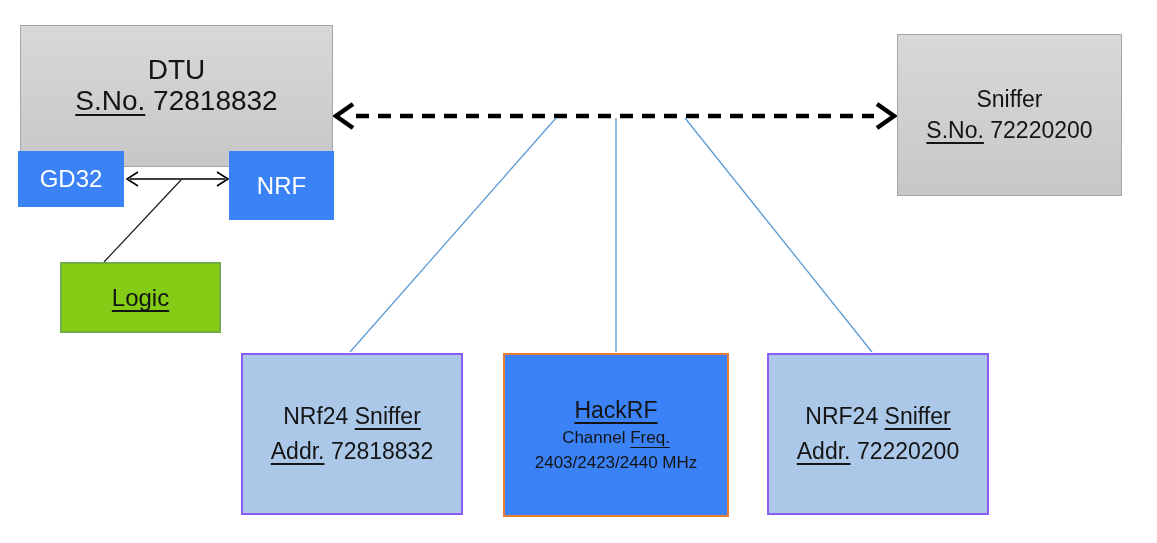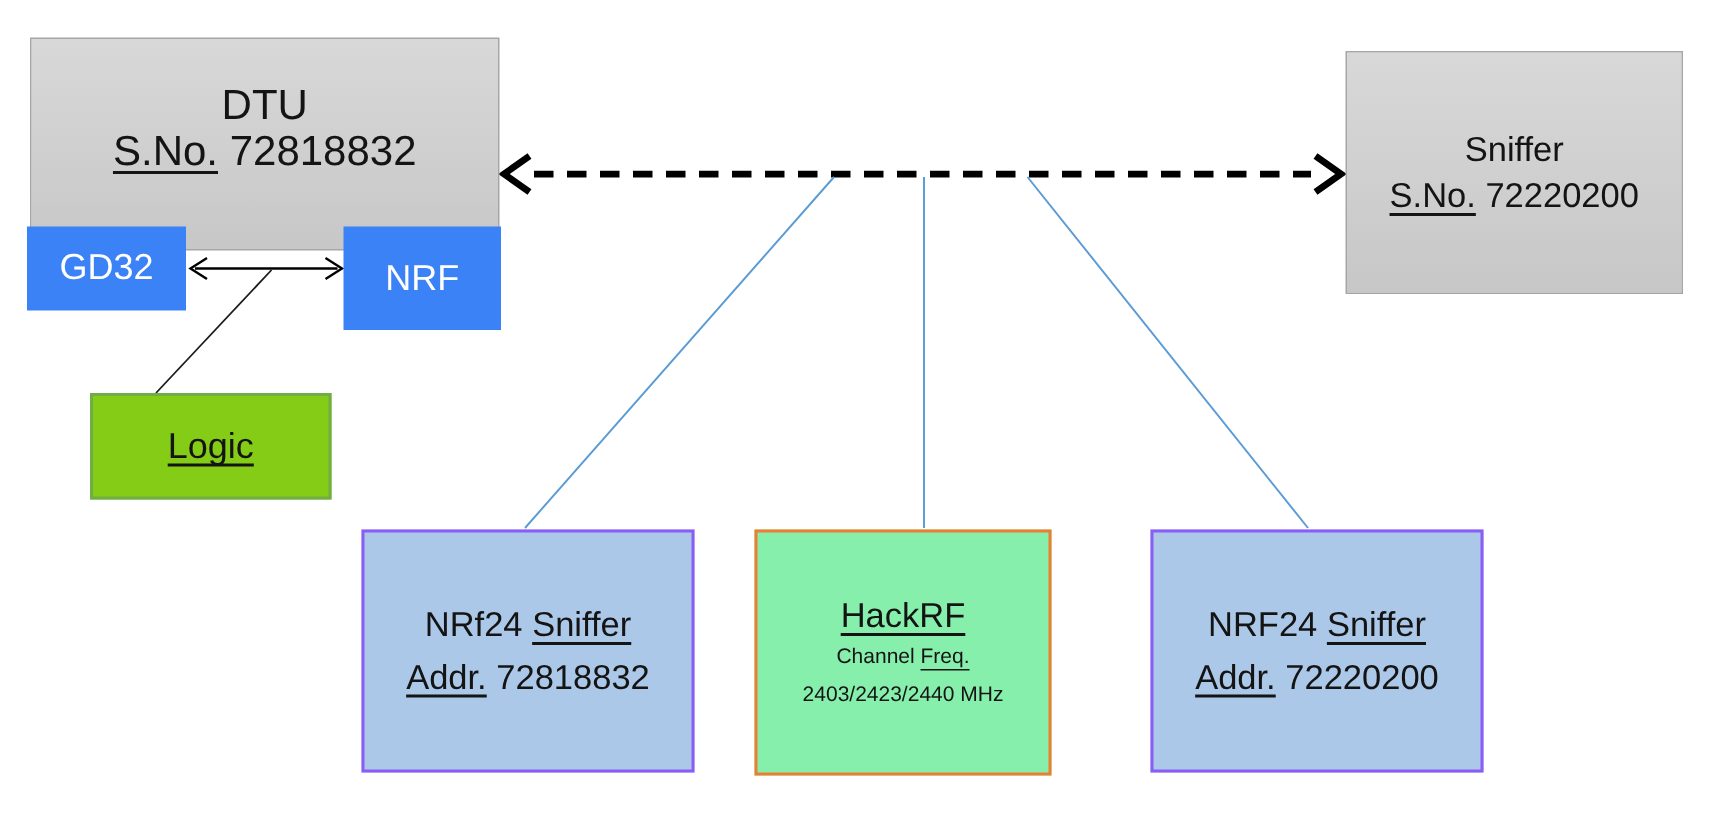"HackRF" .hackrf-box { background: #86efac -> #3b82f6; width: 198px -> 226px }
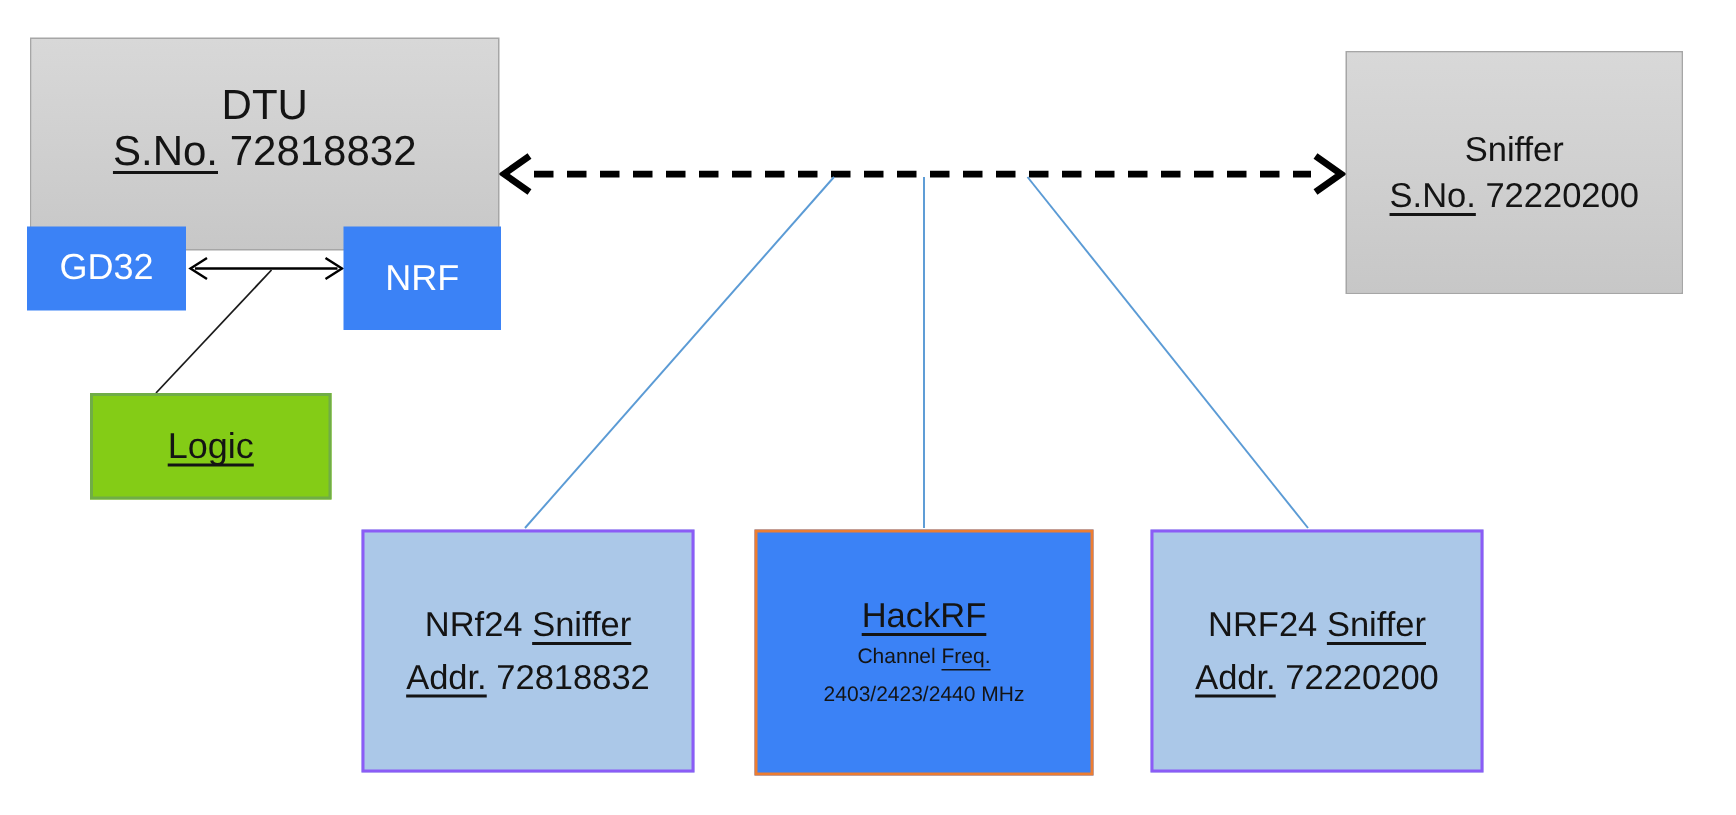"Channel Freq." .hackrf-box .sub { font-size: 14px -> 17px }
